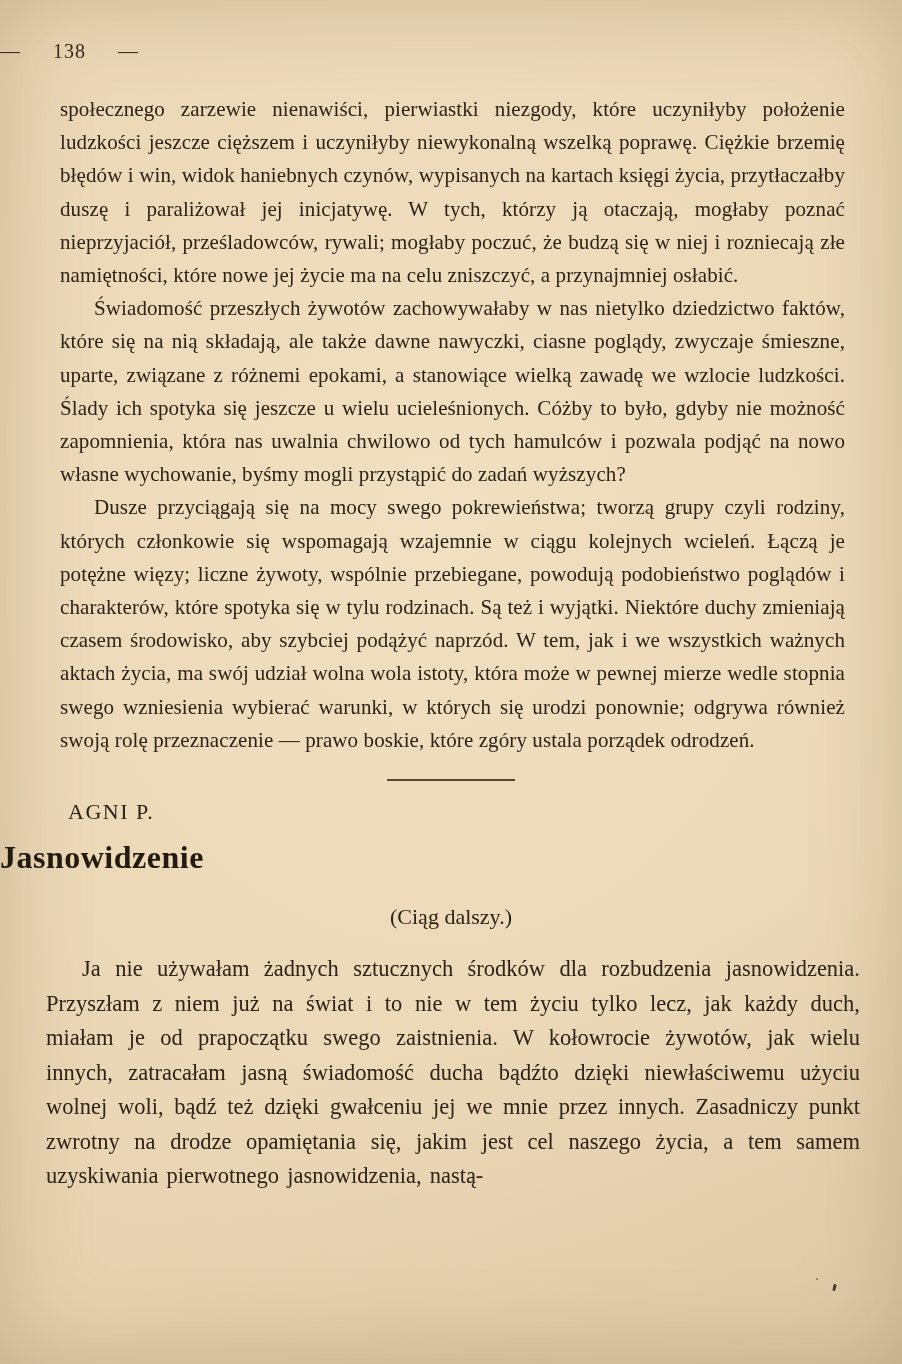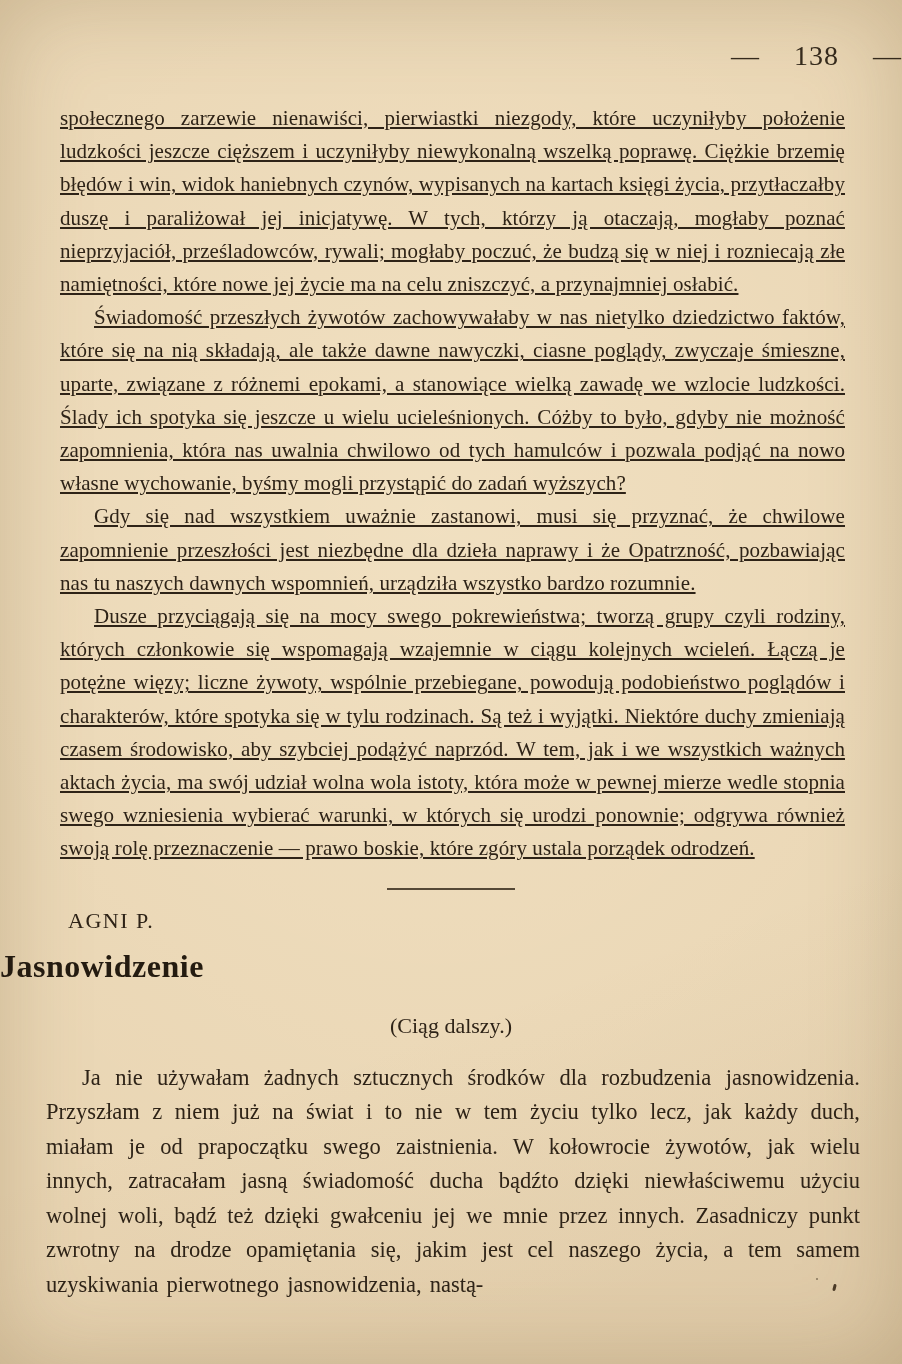"— 138 —" .page-header { font-size: 28px -> 20px; text-align: right -> left }
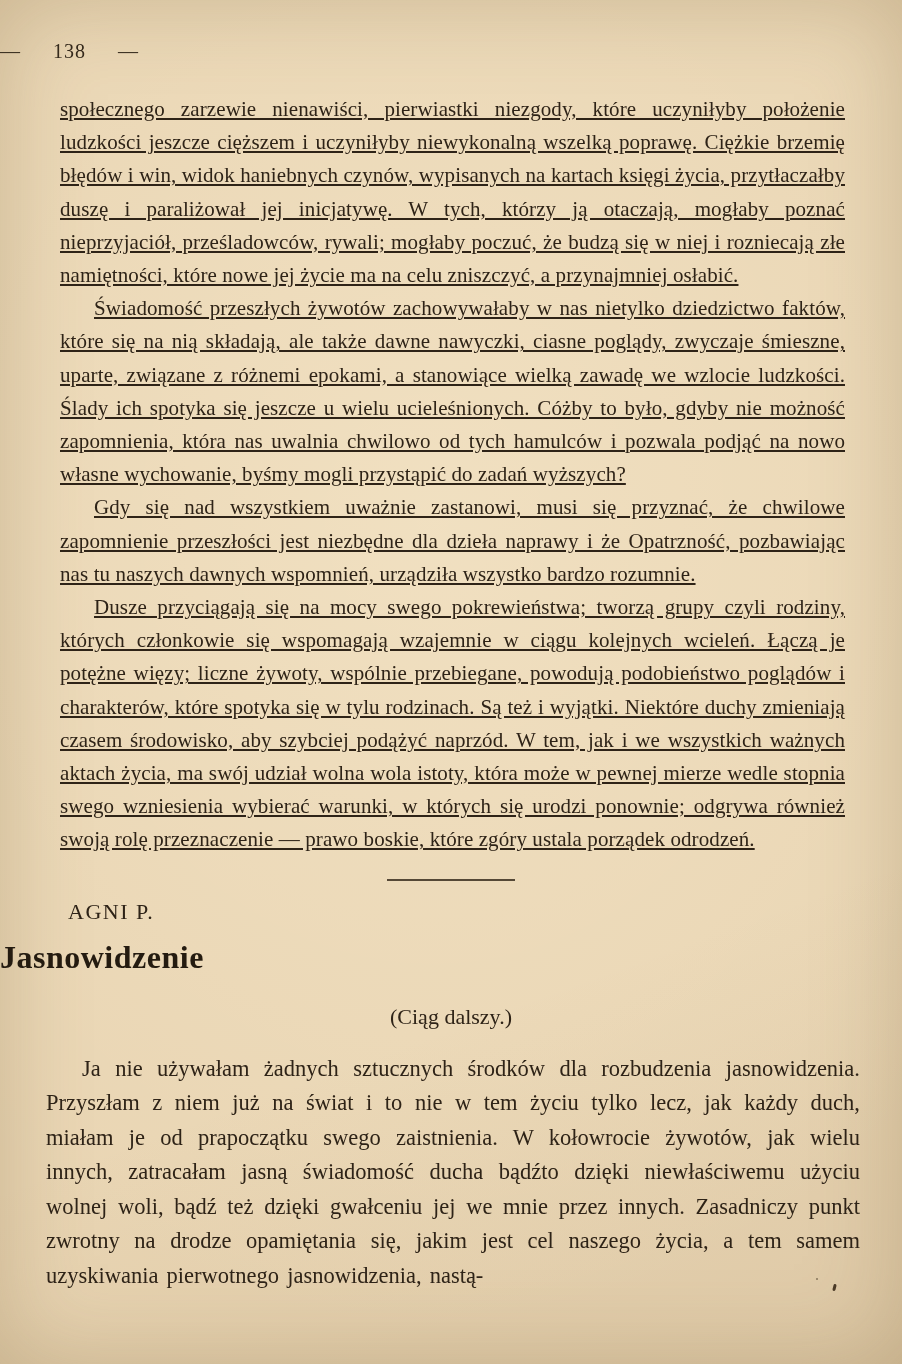"społecznego zarzewie nienawiści," .body-text { text-decoration: underline -> none }
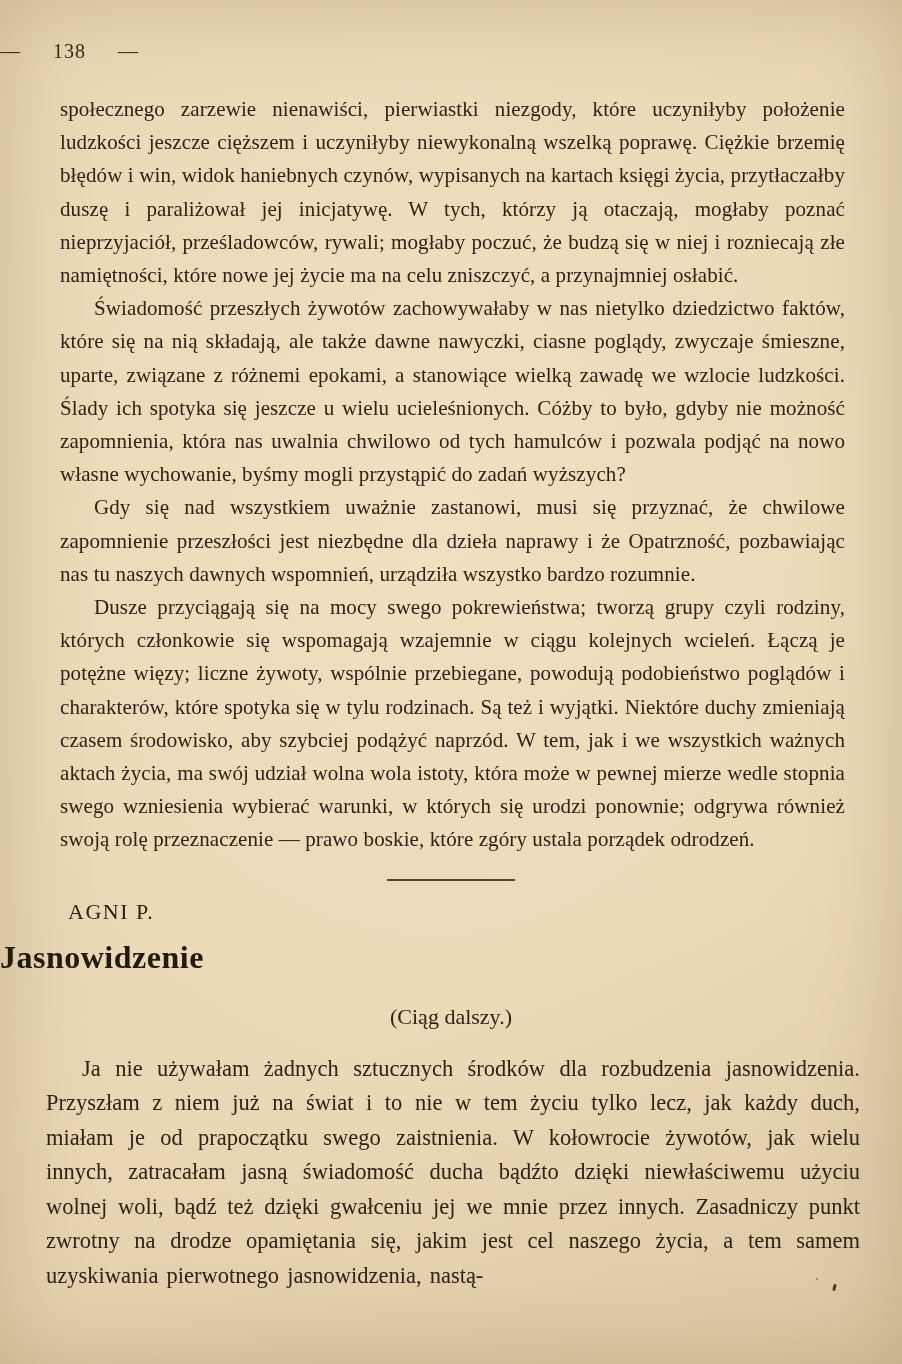"Gdy się nad wszystkiem uważnie" p.indent { html: <p>Gdy się nad wszystkiem uważnie zastanowi, musi się przyznać, że chwilowe zapomnienie przeszłości jest niezbędne dla dzieła naprawy i że Opatrzność, pozbawiając nas tu naszych dawnych wspomnień, urządziła wszystko bardzo rozumnie.</p> -> none }
